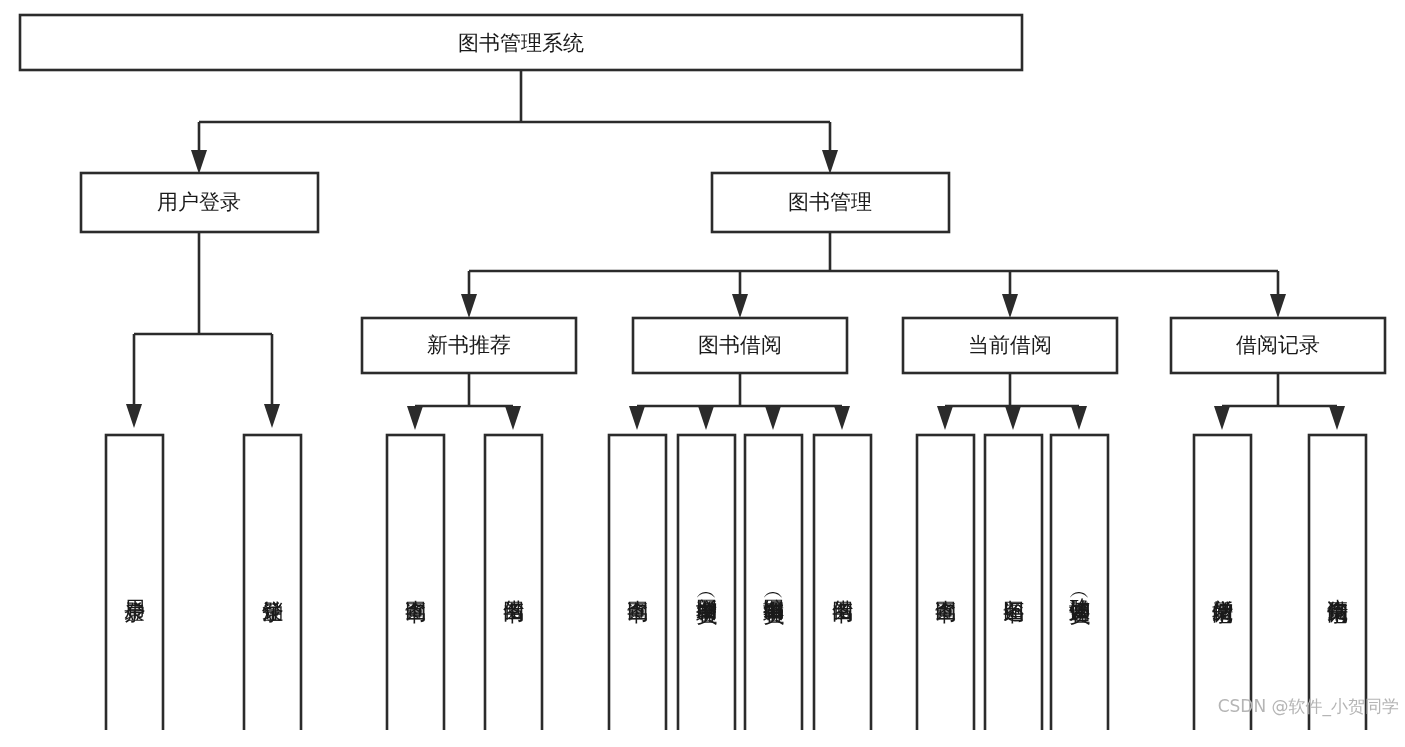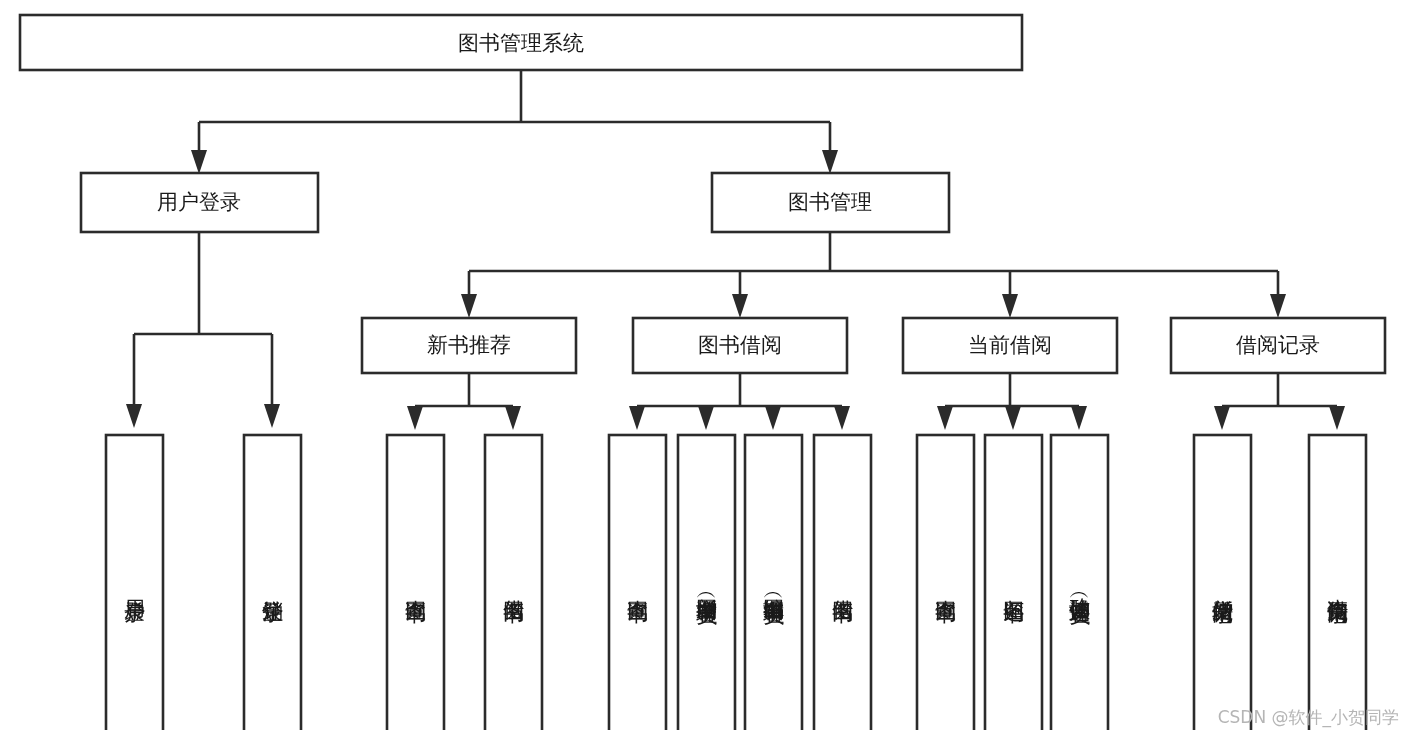"CSDN @软件_小贺同学" .watermark { bottom: 1px -> 12px }
